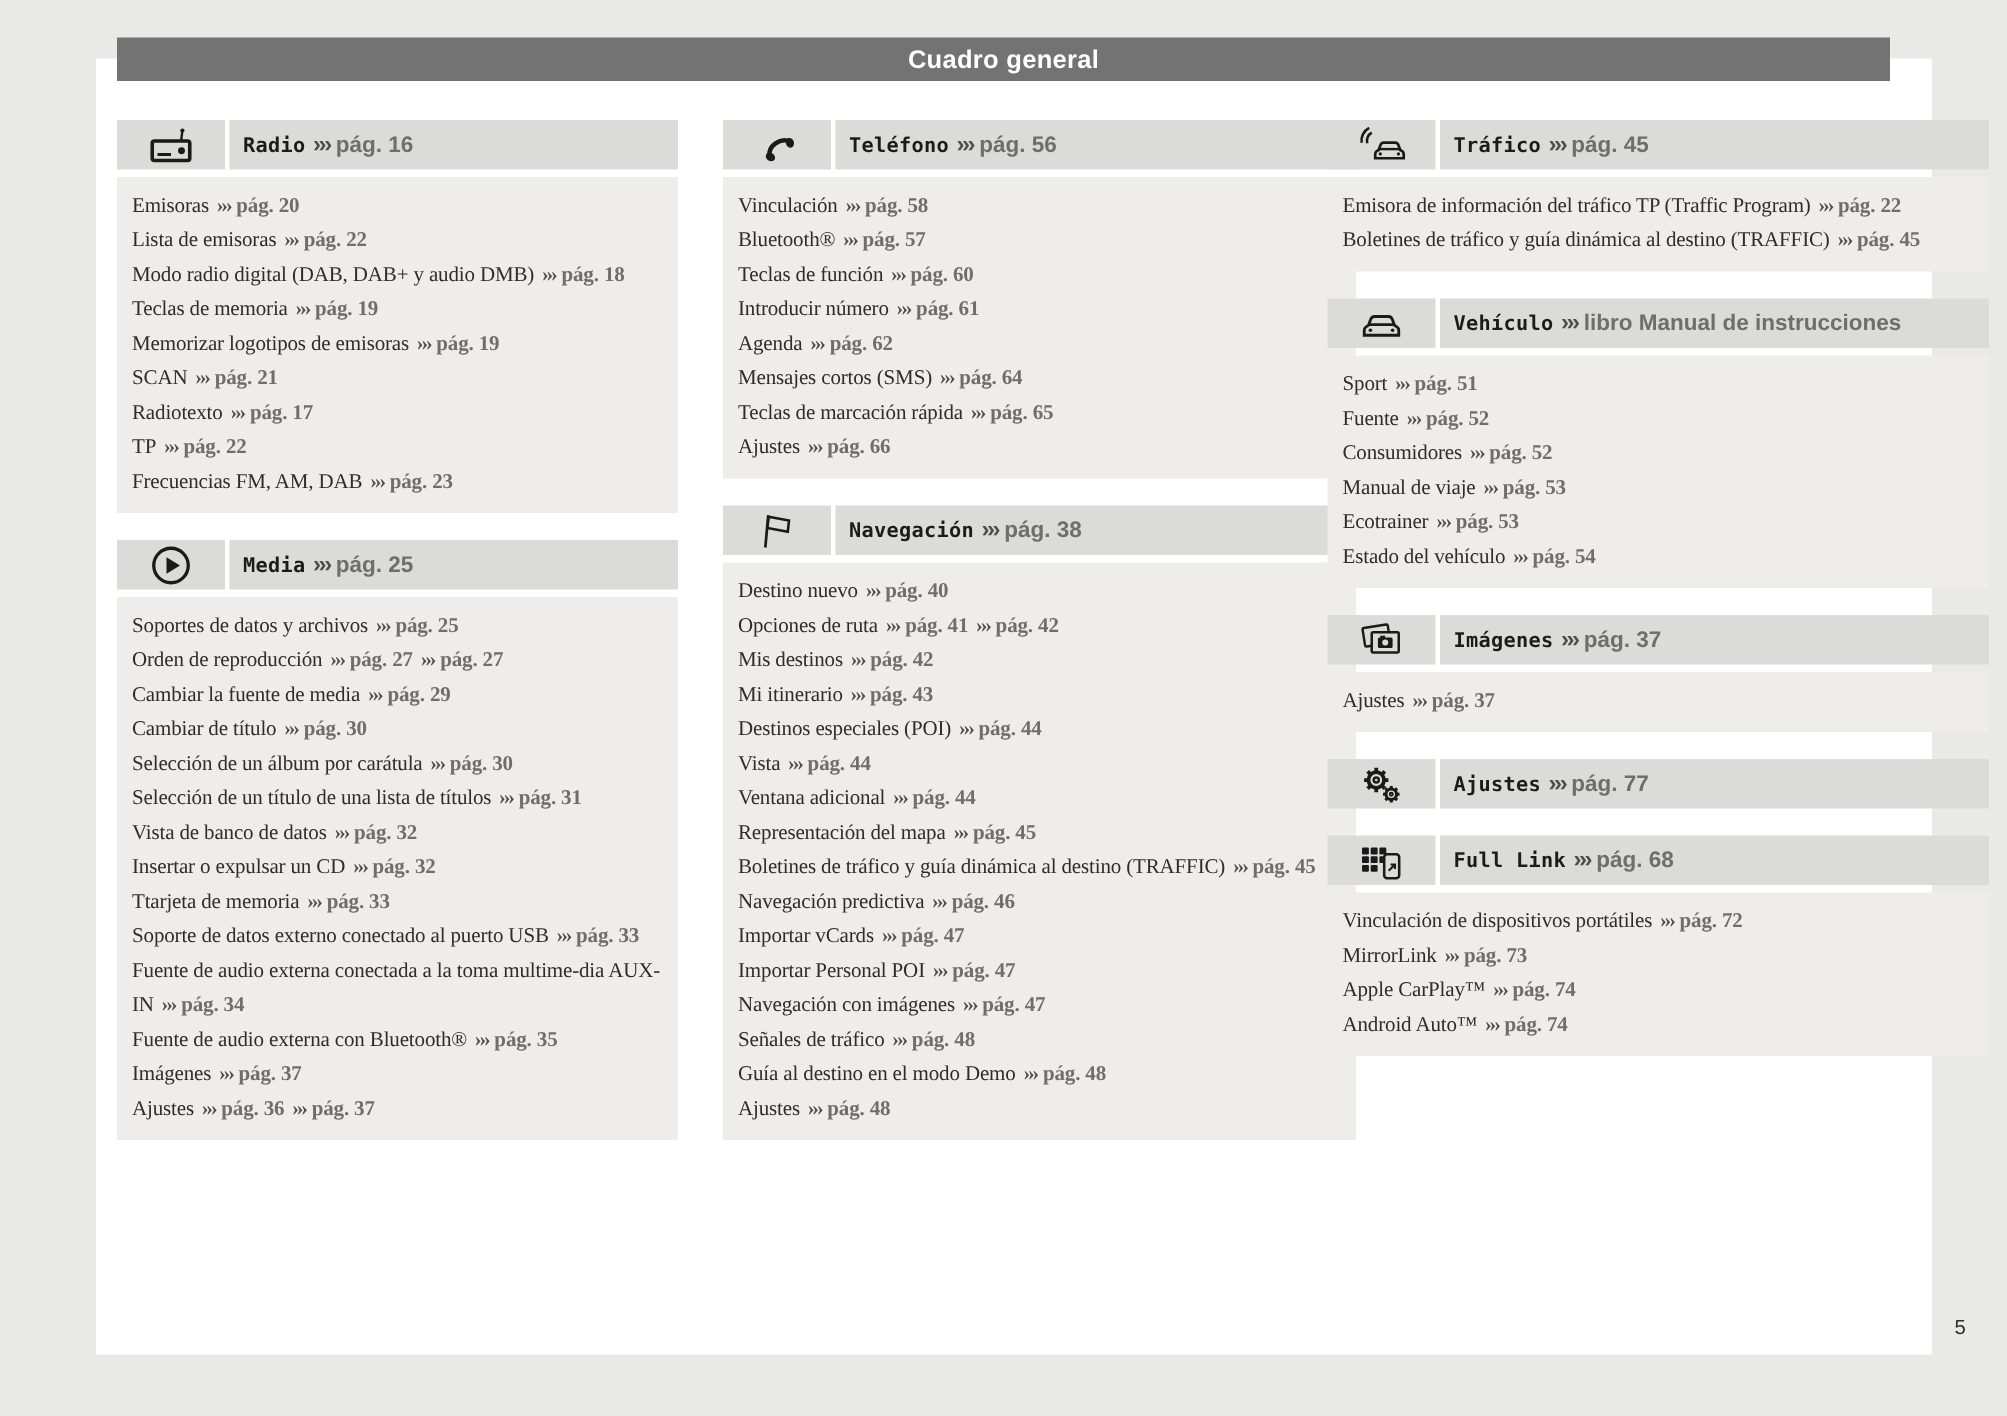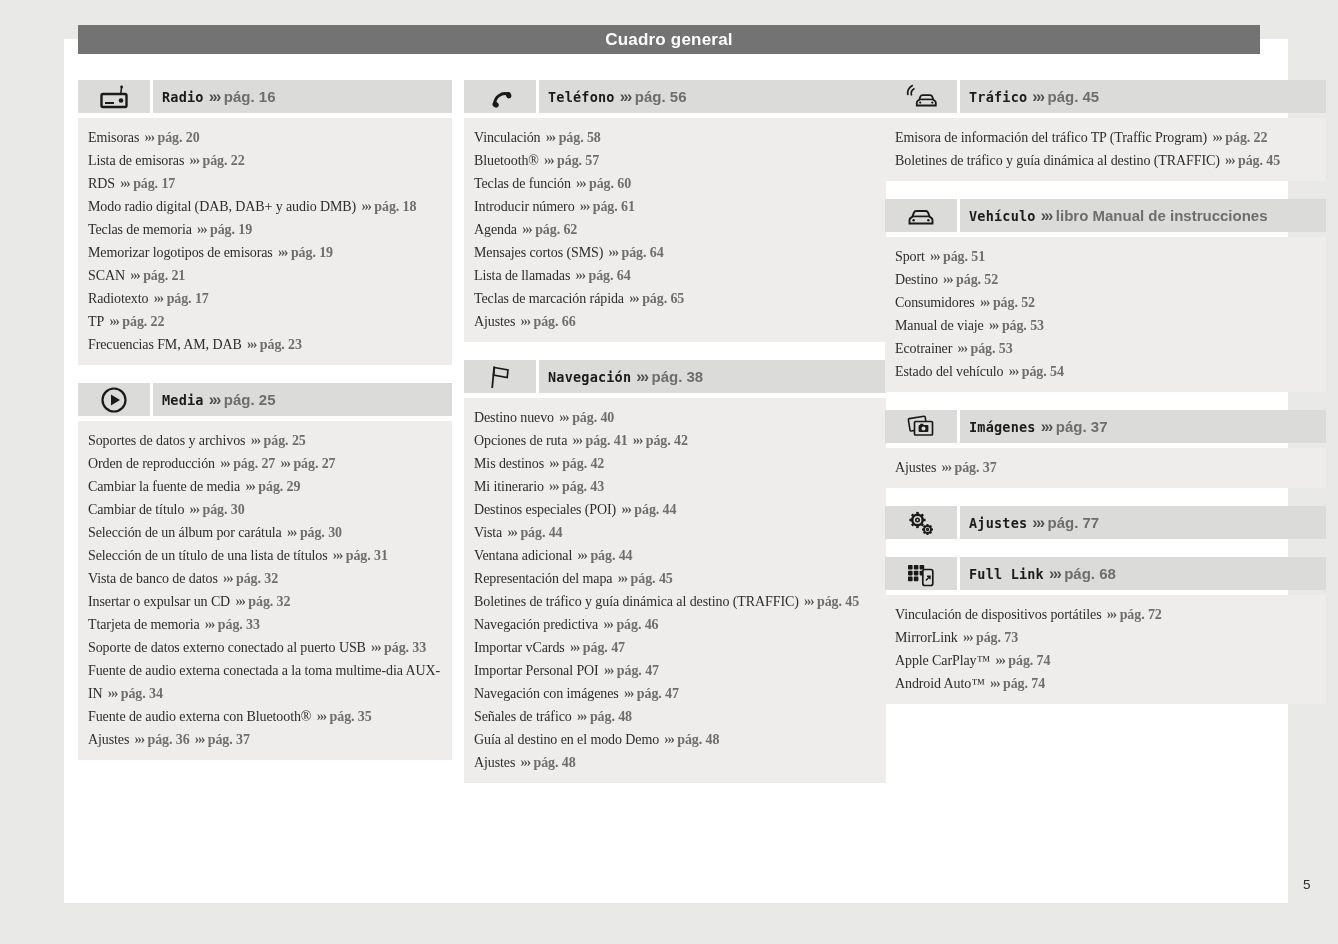"Teléfono" #col1 { left: 464px -> 482px }
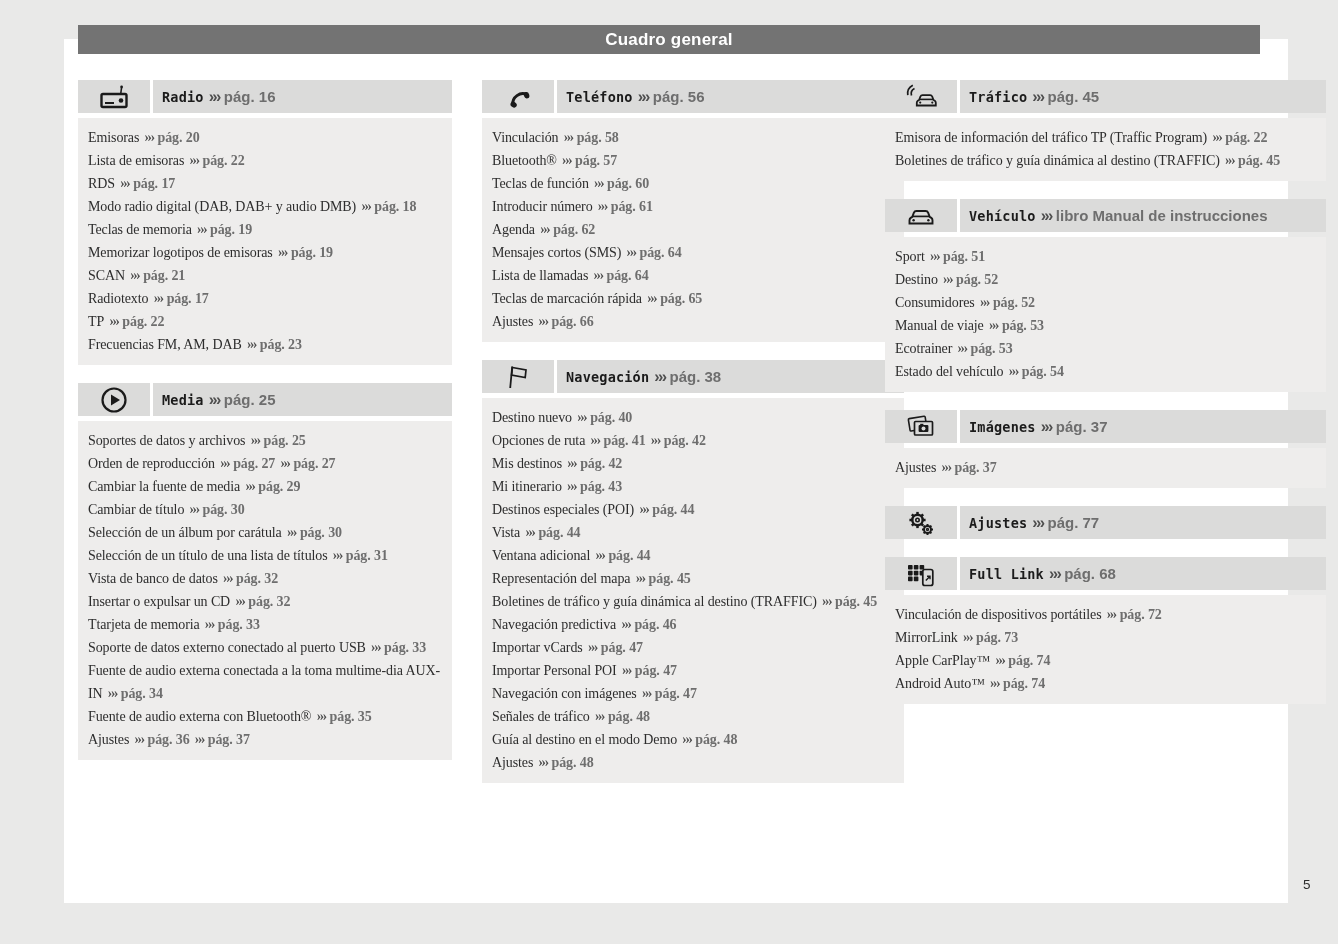"RDS ››› pág. 17" div.item { html: <div><span>RDS</span><span><span>›››</span><span>pág. 17</span></span></div> -> none }
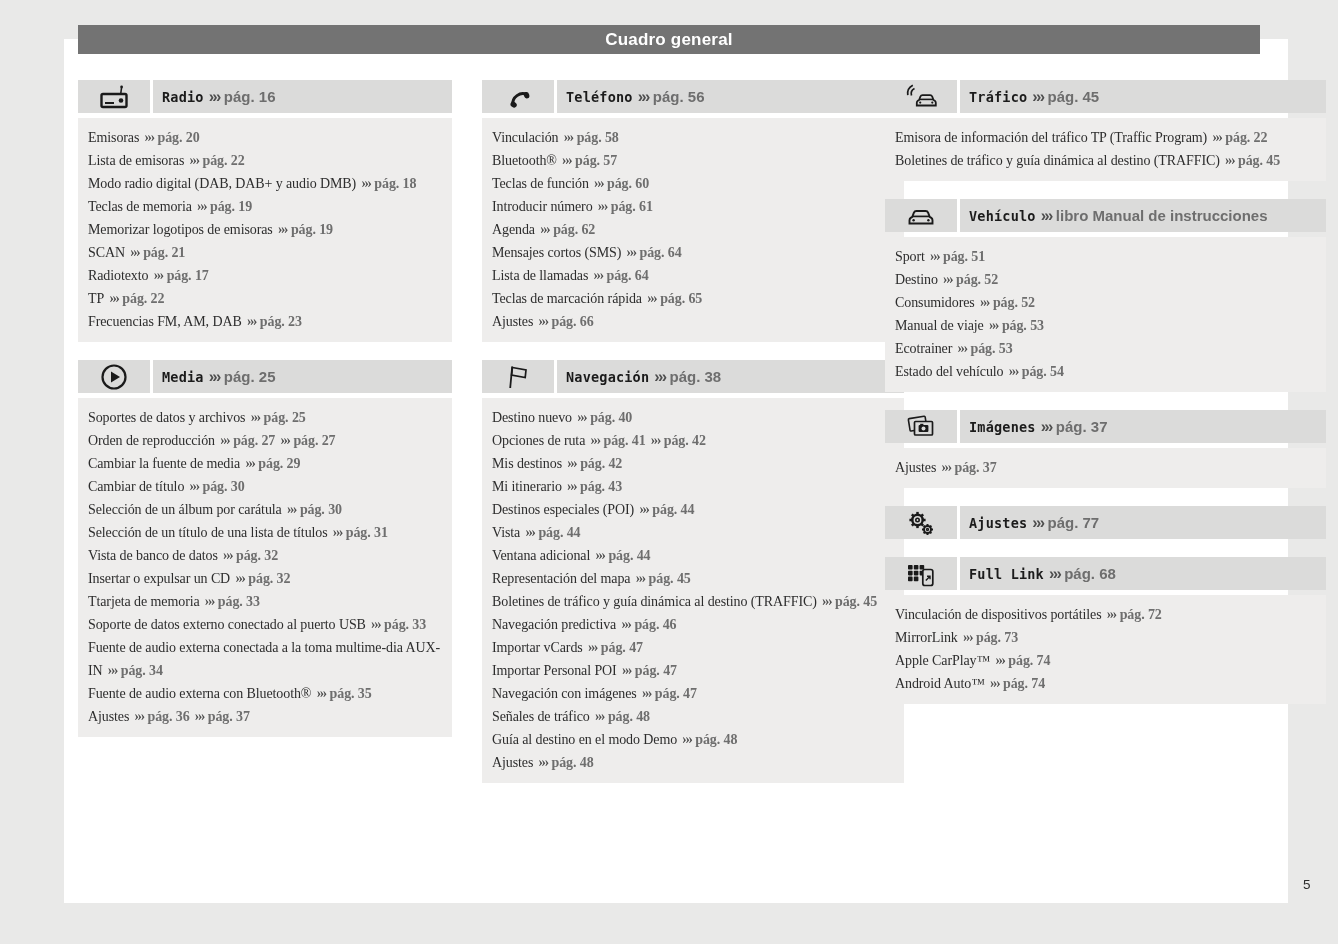"Lista de llamadas ››› pág." div.item { html: <div><span>Lista de llamadas</span><span><span>›››</span><span>pág. 64</span></span></div> -> none }
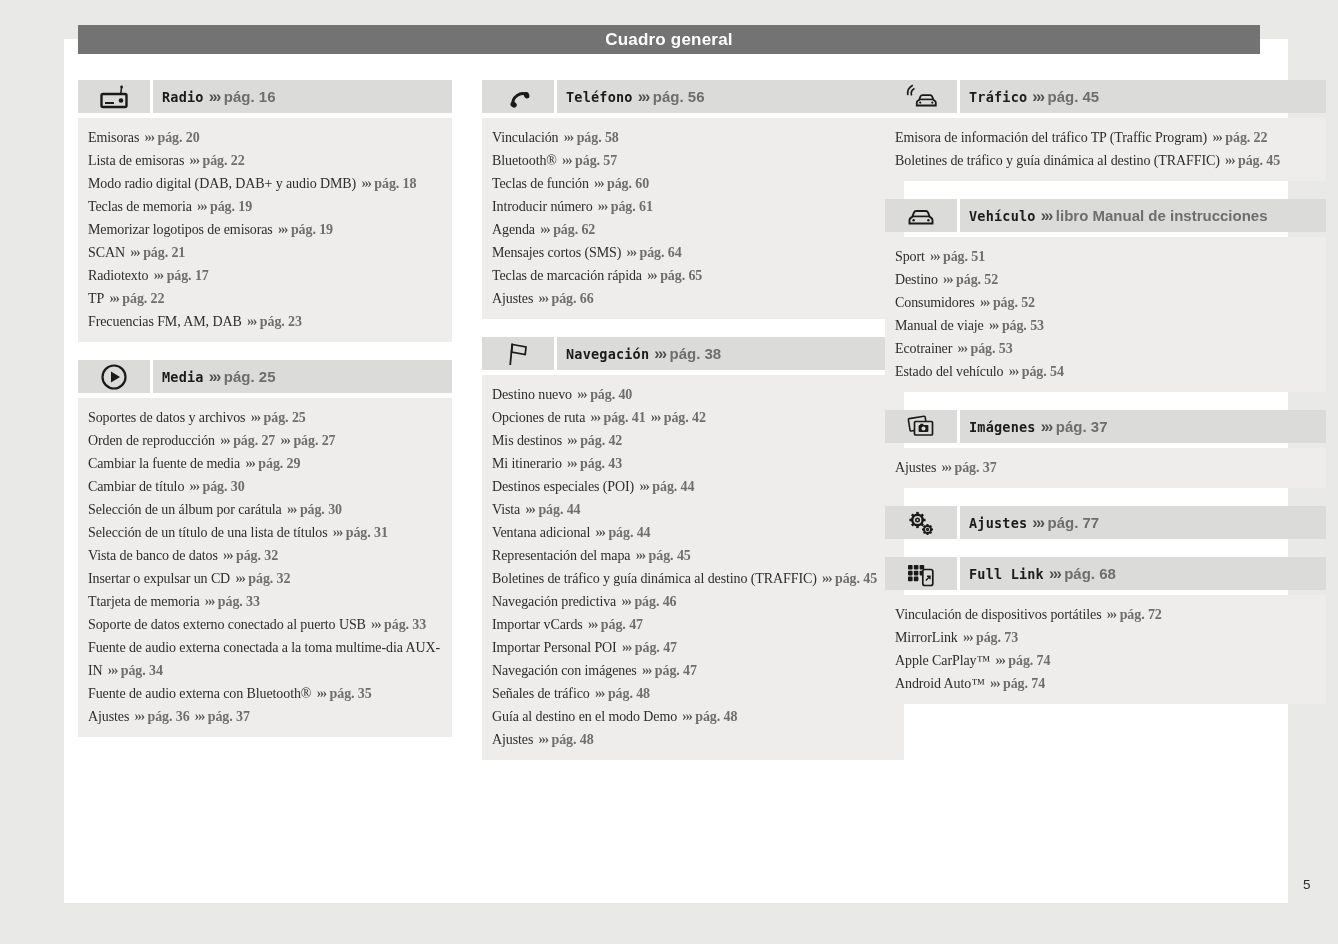"Destino" span.lbl { text: Destino -> Fuente }
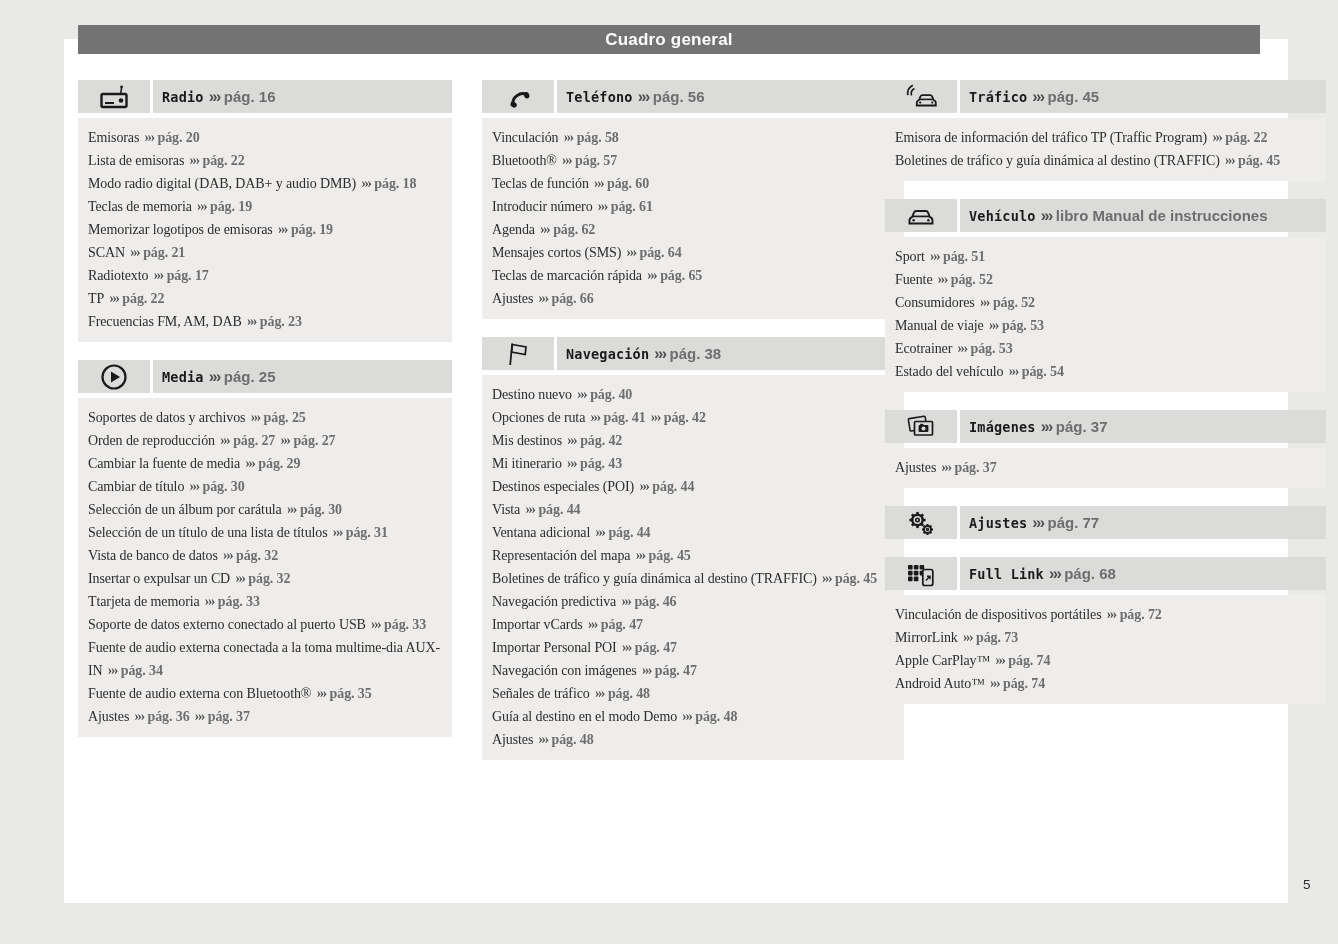"Imágenes ››› pág. 37" div.item { html: none -> <div><span>Imágenes</span><span><span>›››</span><span>pág. 37</span></span></div> }
